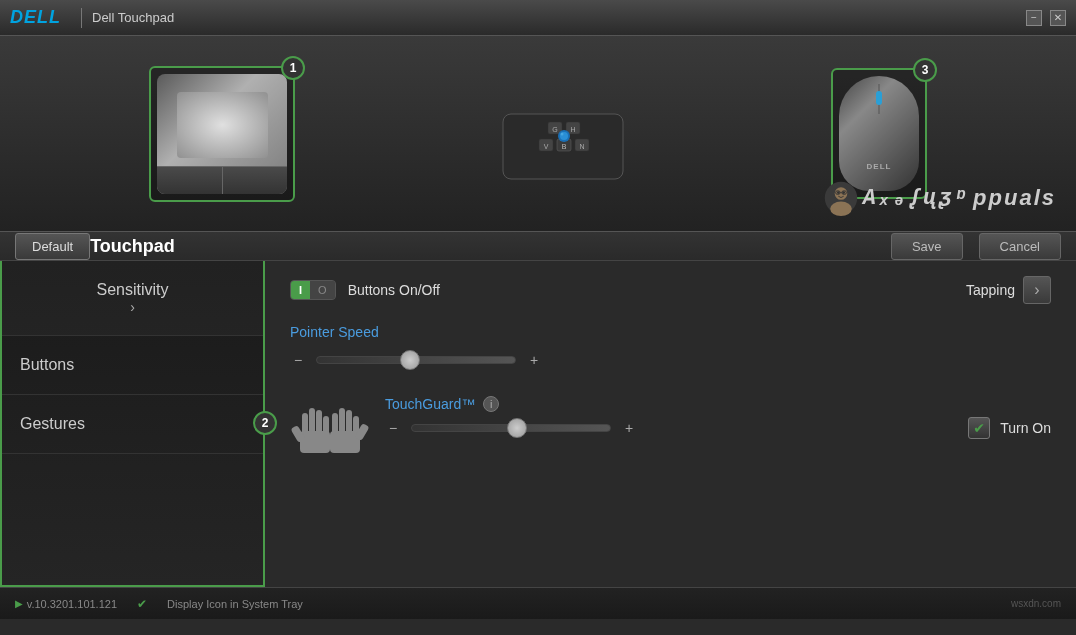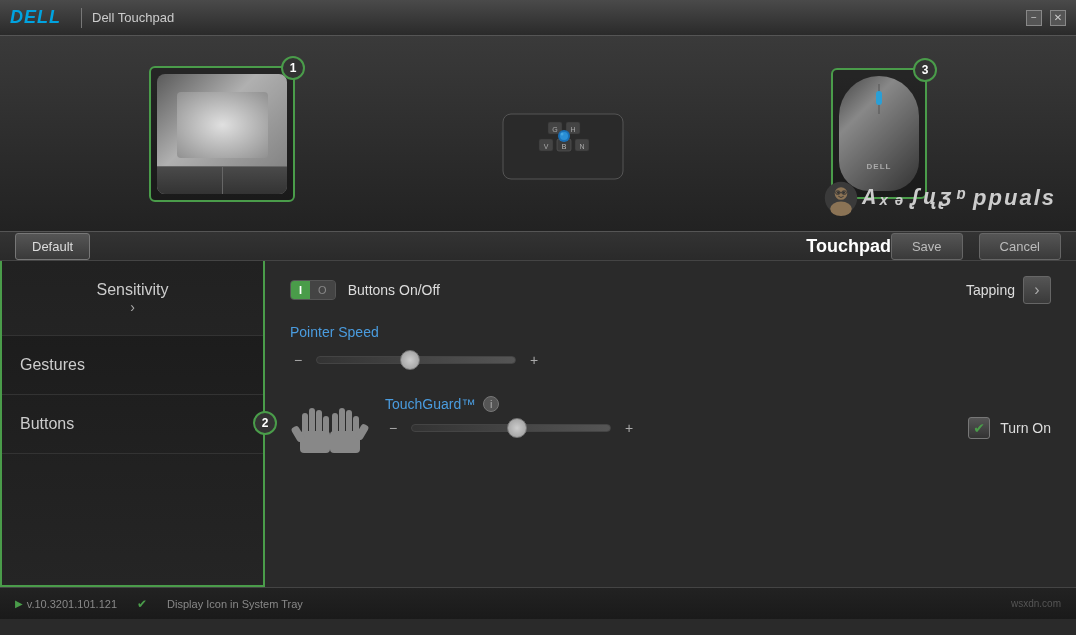"Touchpad" .toolbar-title { text-align: right -> left }
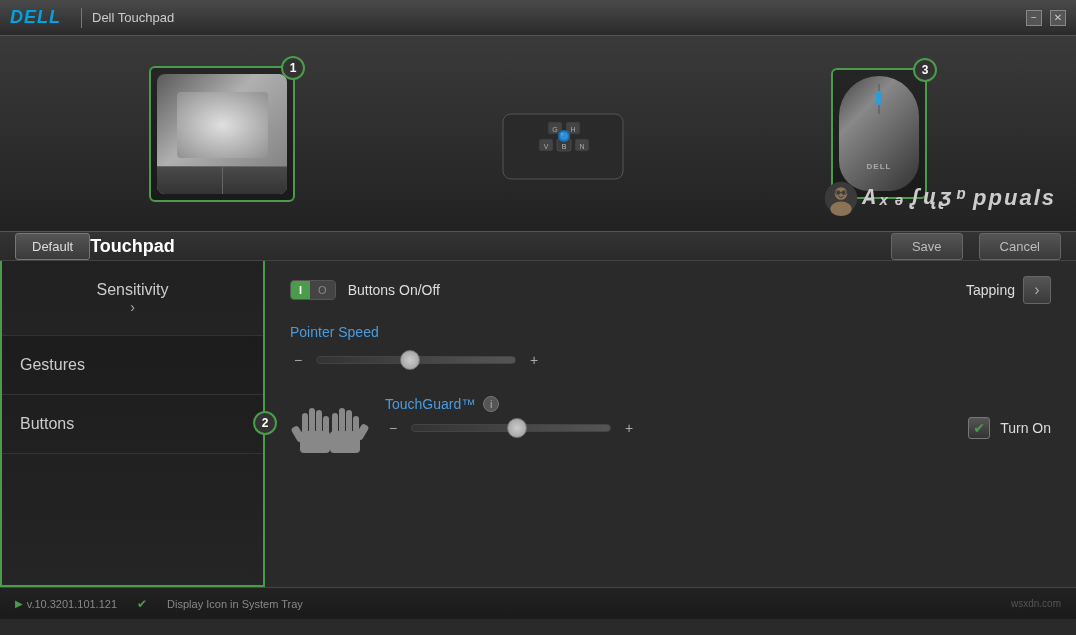"Gestures" div.sidebar-item { order: before "Buttons" -> after "Buttons" }
